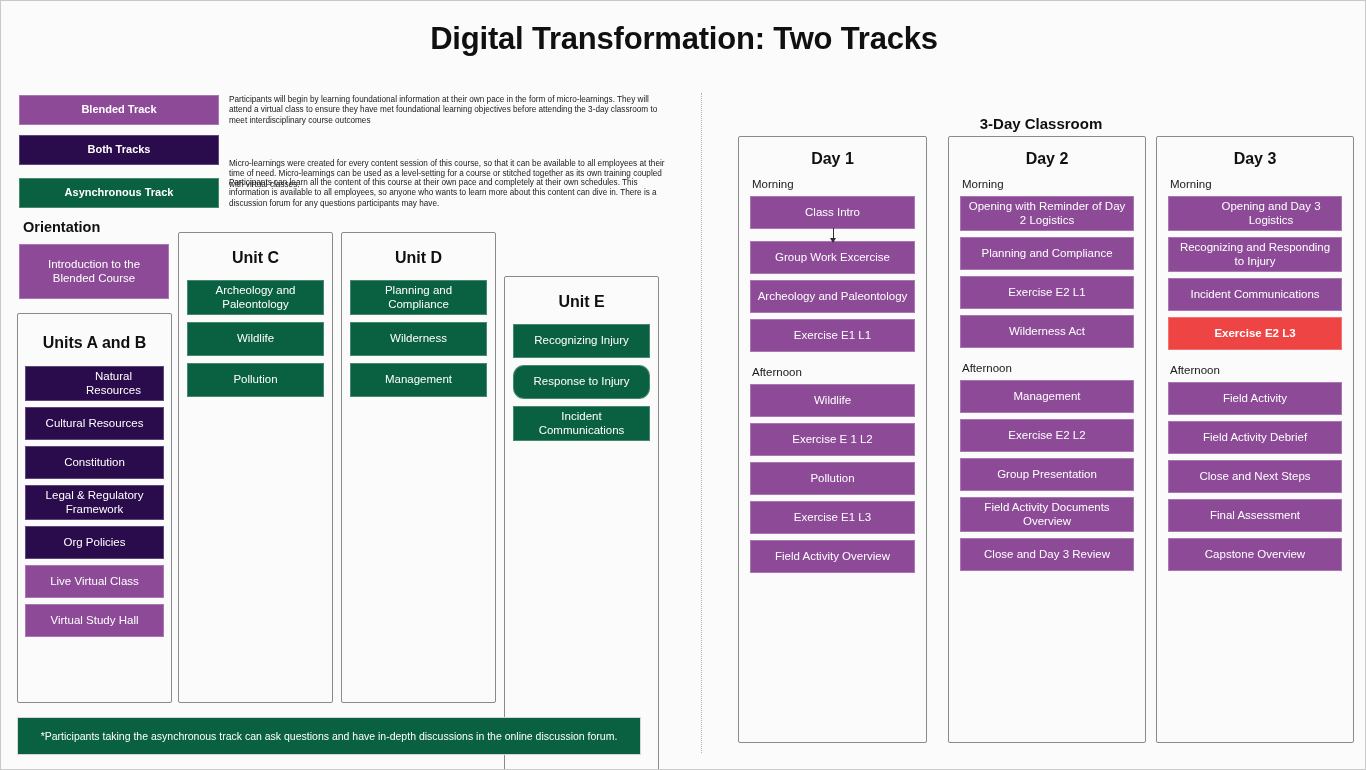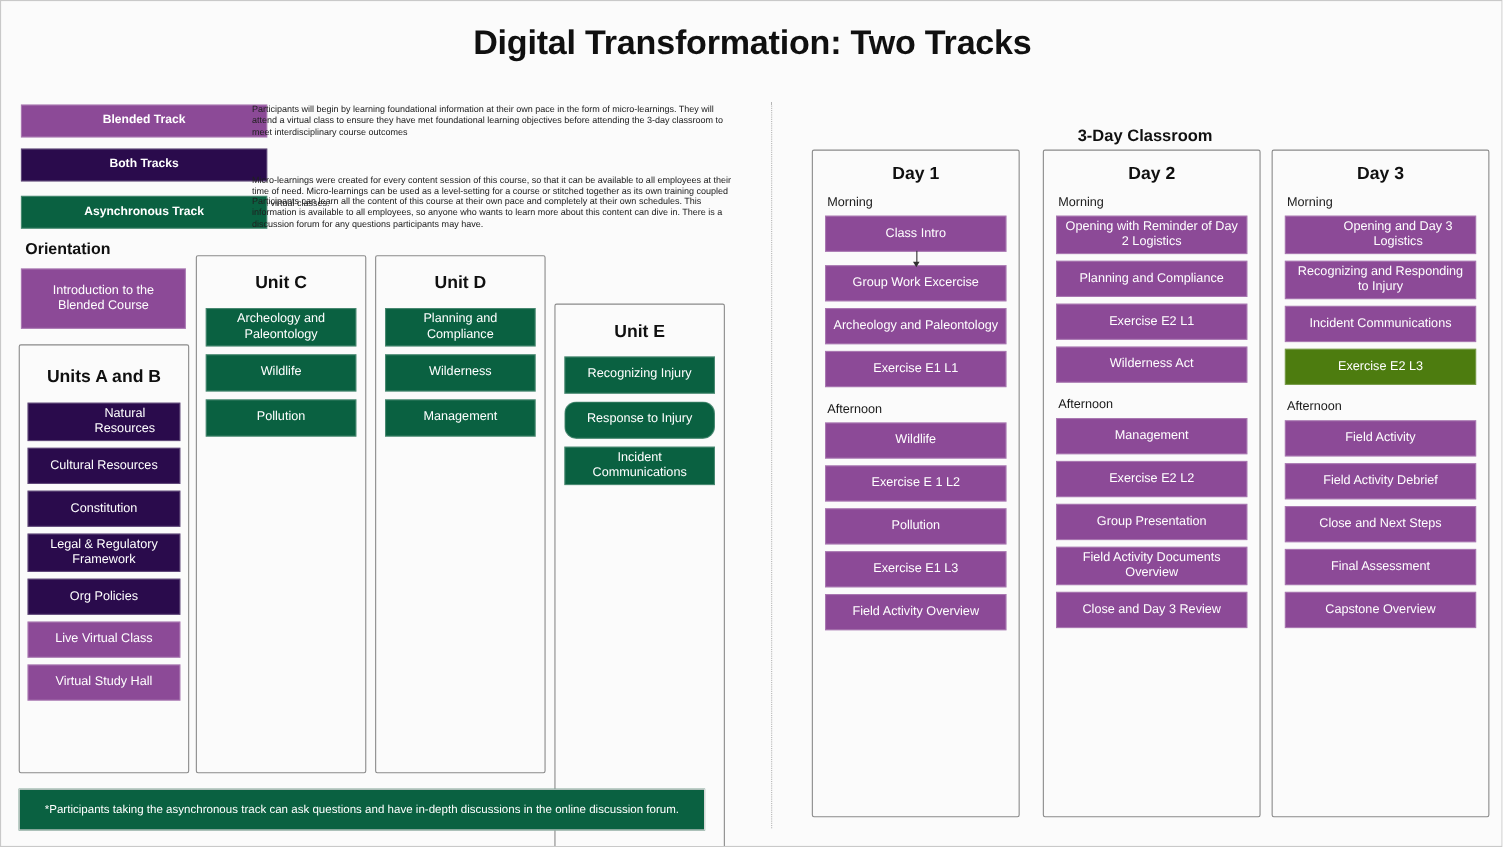"Blended Track" .legend-chip { width: 224px -> 200px }
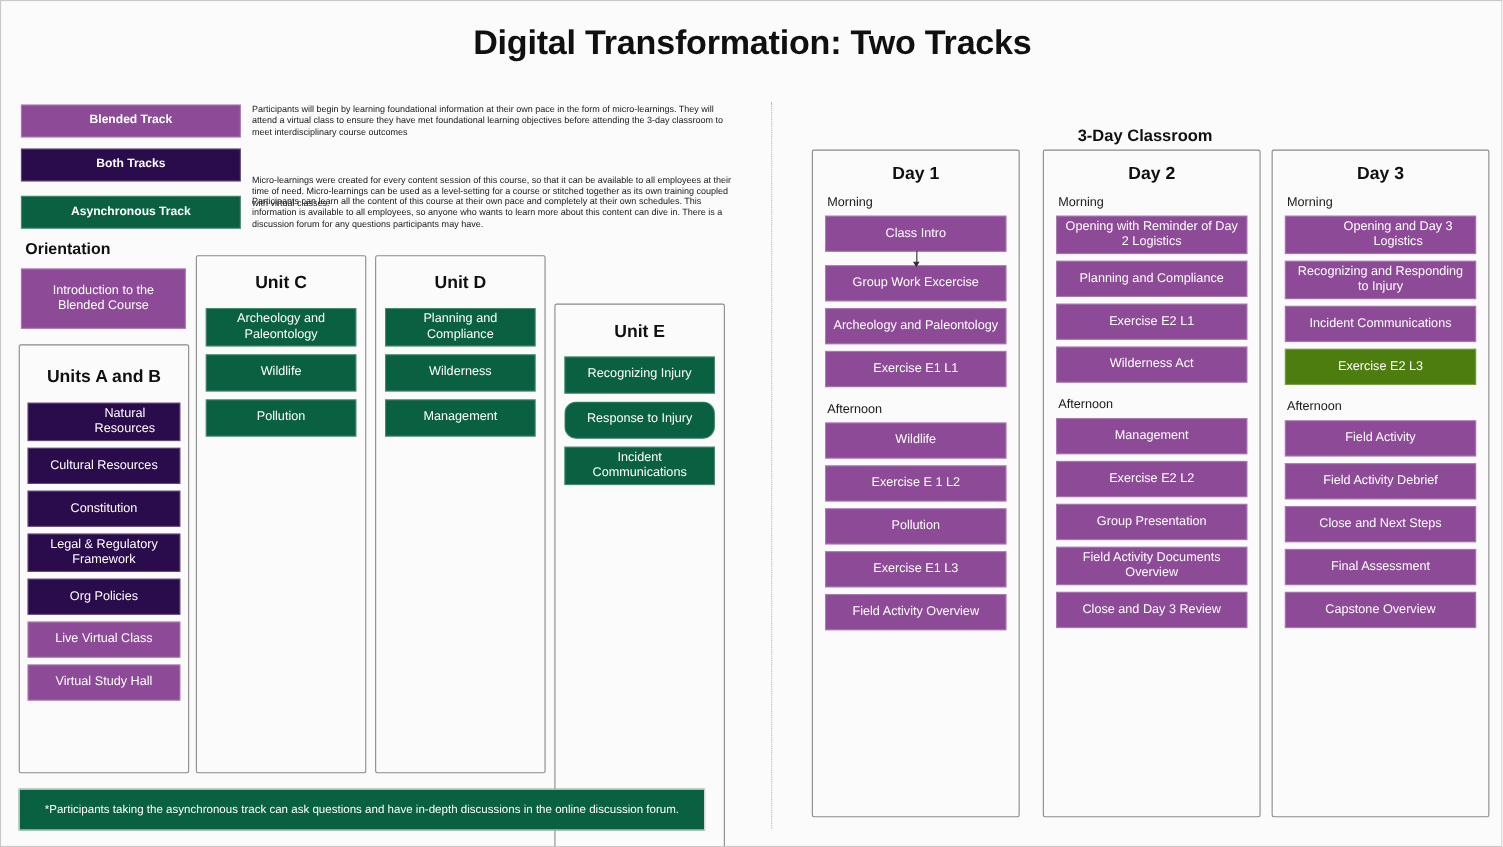"Exercise E2 L3" div.chip { background: #4d7c0f -> #ef4444; font-weight: none -> bold }
